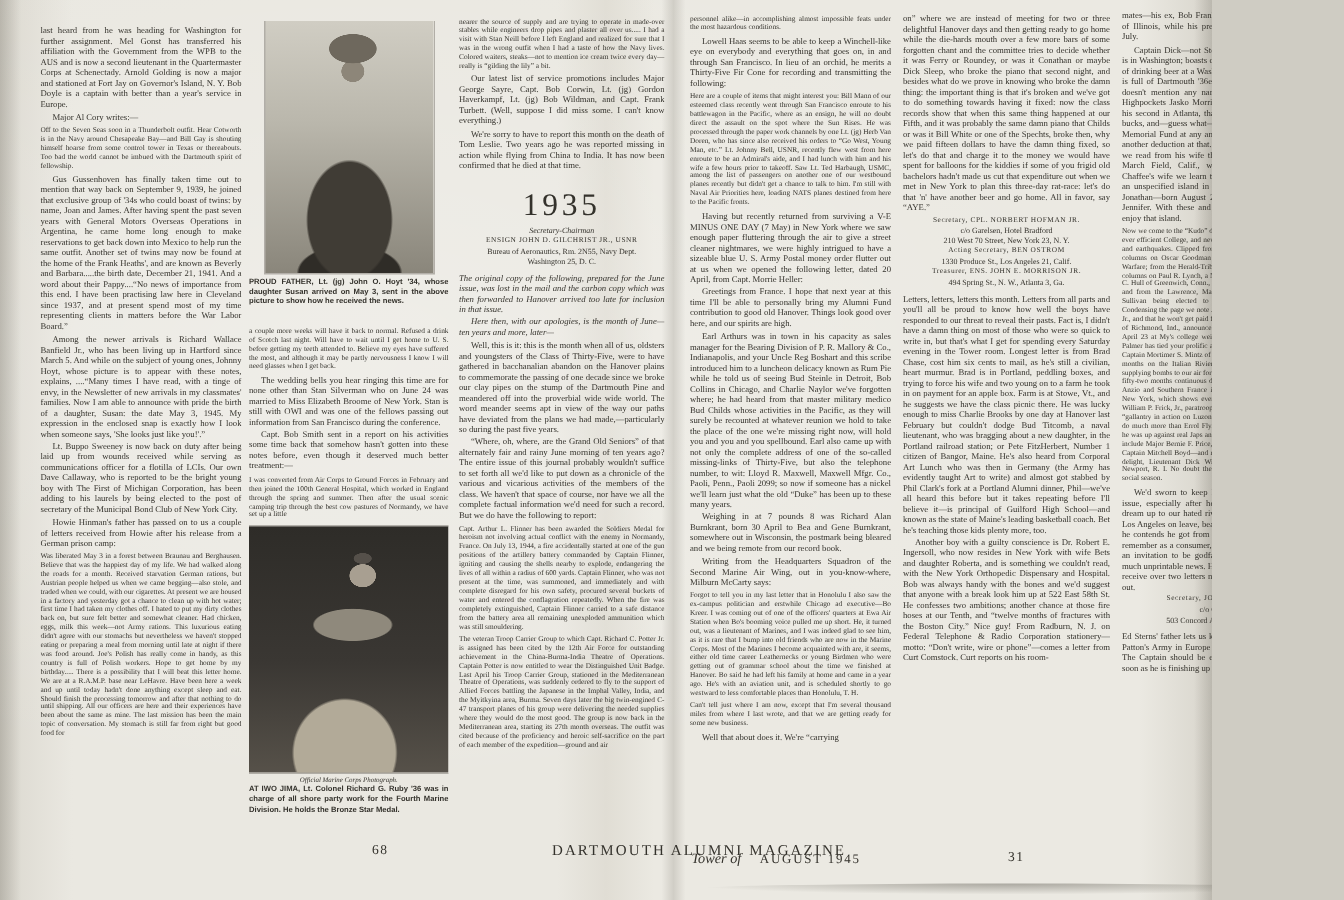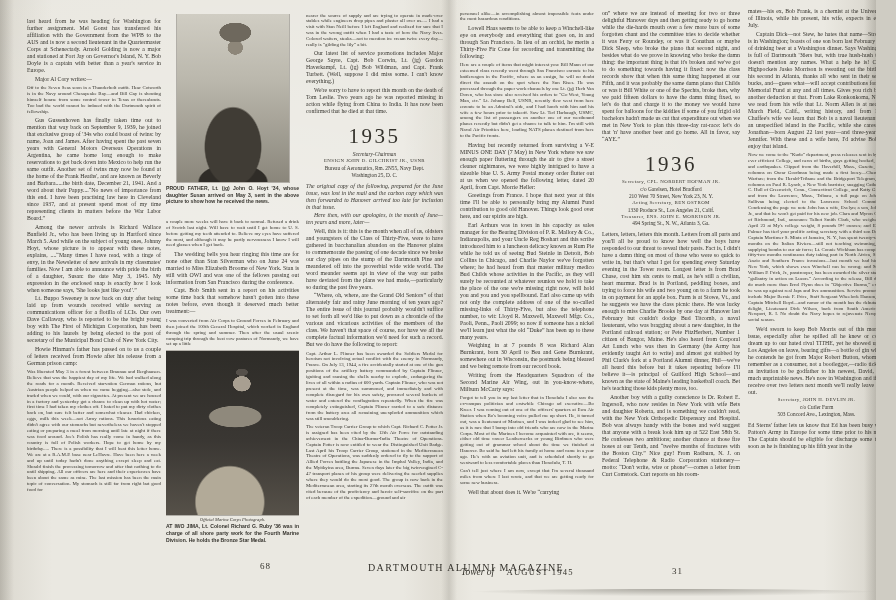"1935" .spread { width: 876px -> 808px }
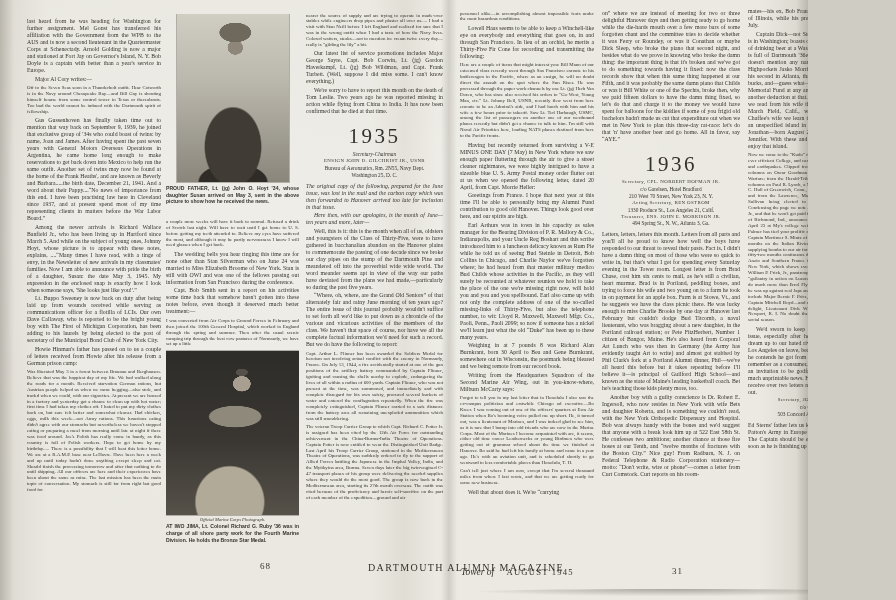"1936" h2.year { html: <h2>1936</h2> -> none }
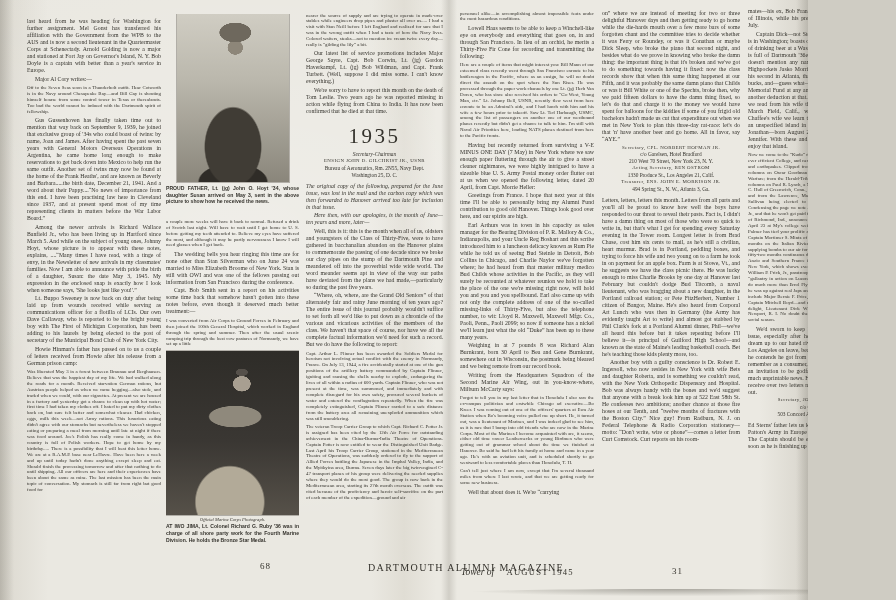"68" .ft68 { left: 260px -> 248px }
